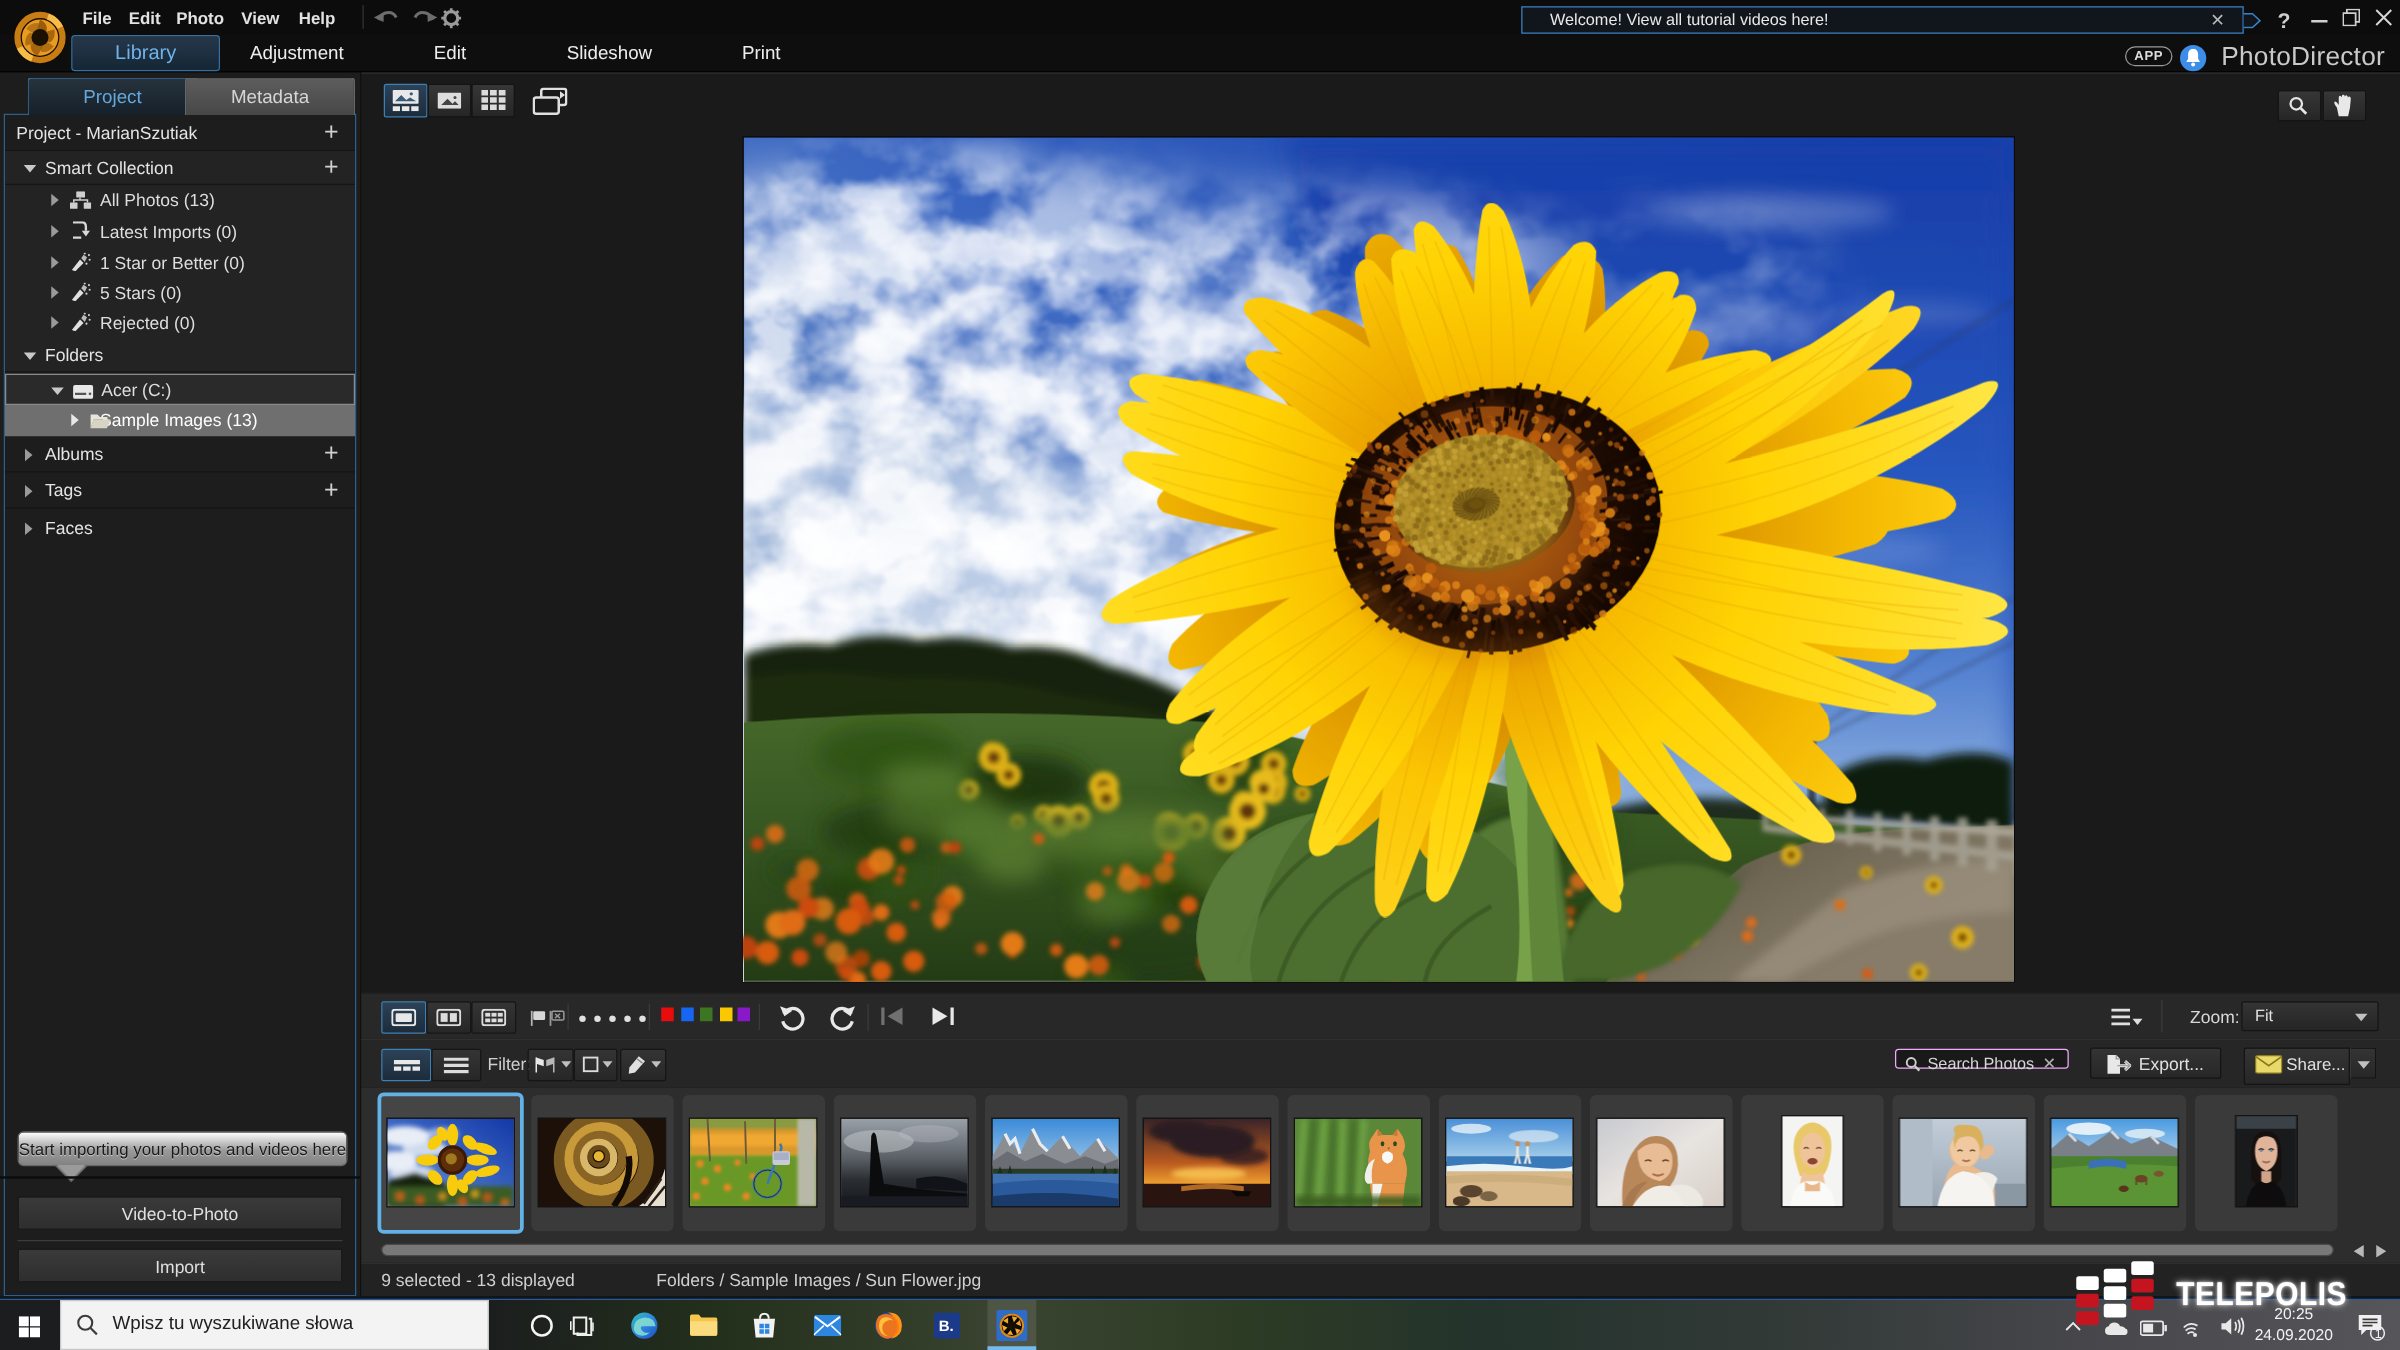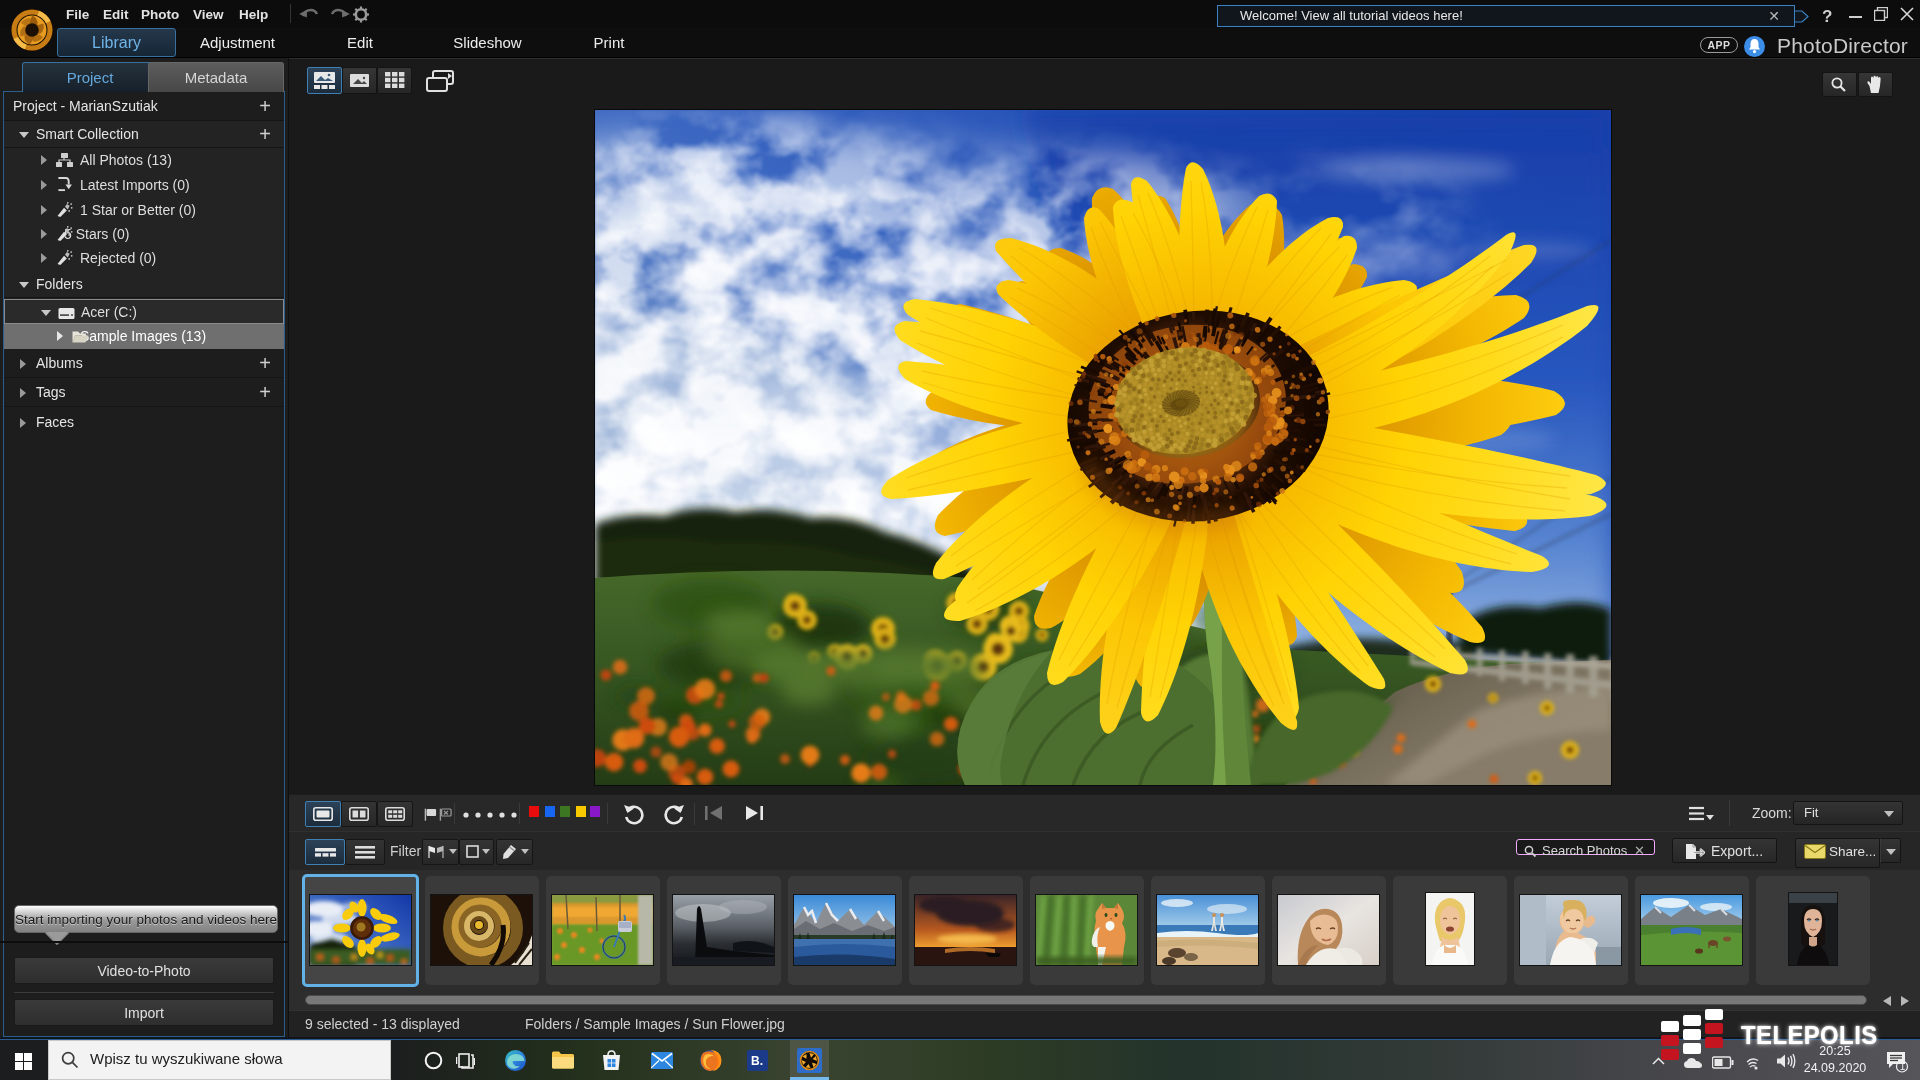"5 Stars (0)" span { margin-left: 60px -> 76px }
